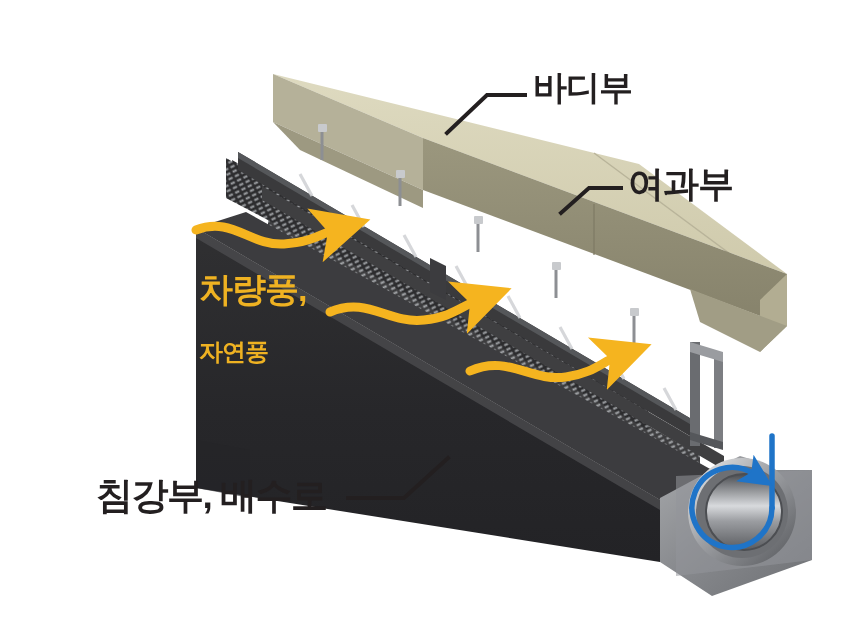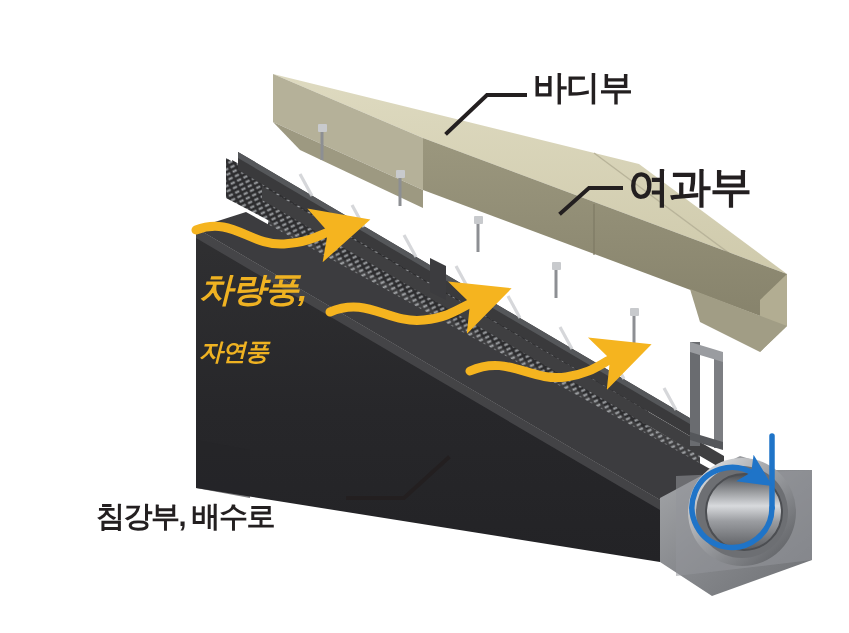"여과부" #lbl-filter { font-size: 42px -> 36px }
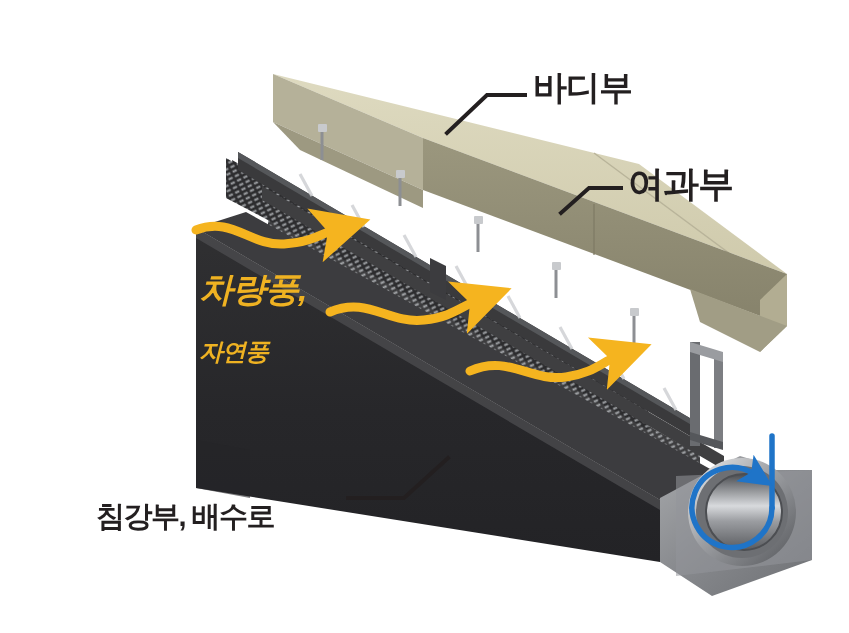"차량풍," .lbl-gold { font-style: italic -> none }
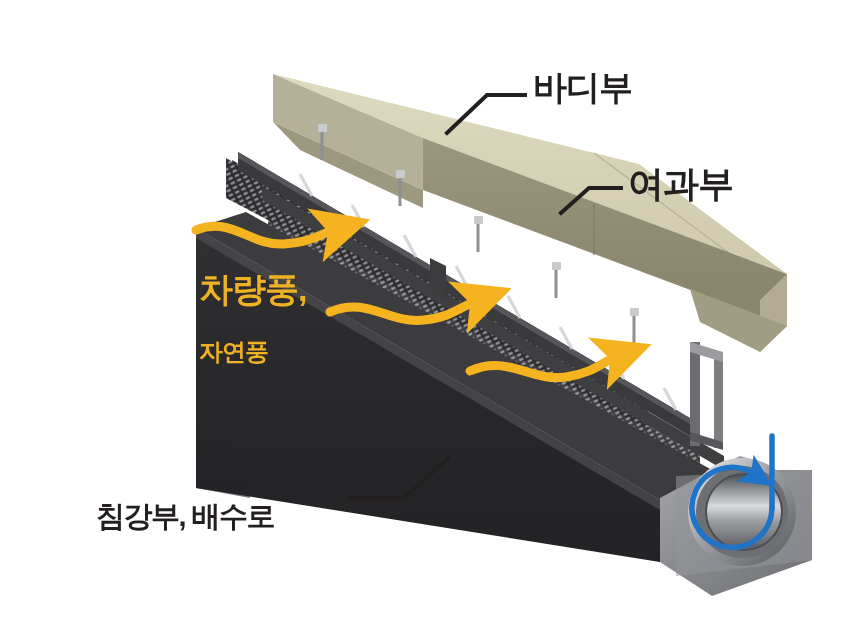"침강부, 배수로" #lbl-sed { font-size: 29px -> 37px; top: 502px -> 477px }
